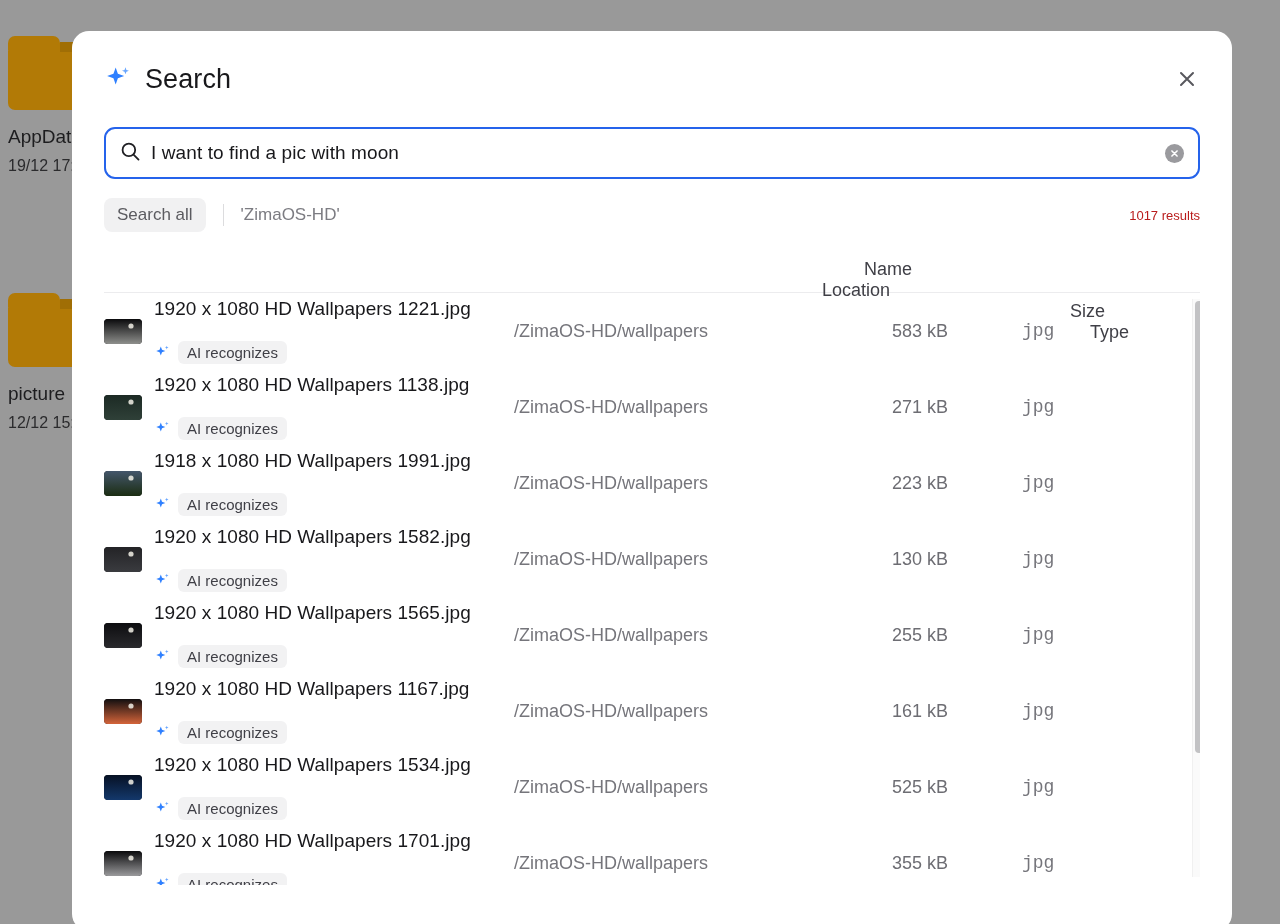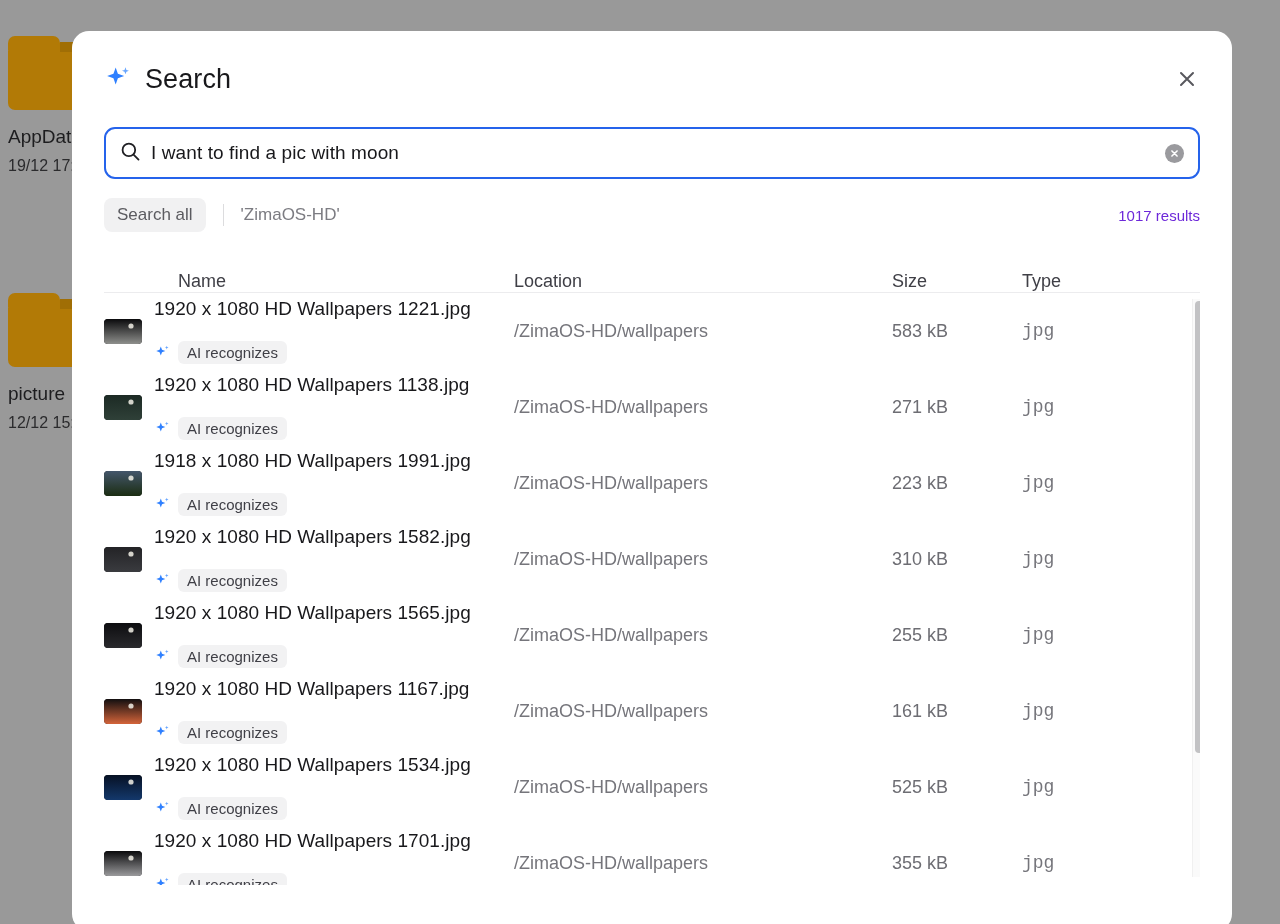"1017 results" .results-count { color: #6d28d9 -> #b91c1c; font-size: 15px -> 13px }
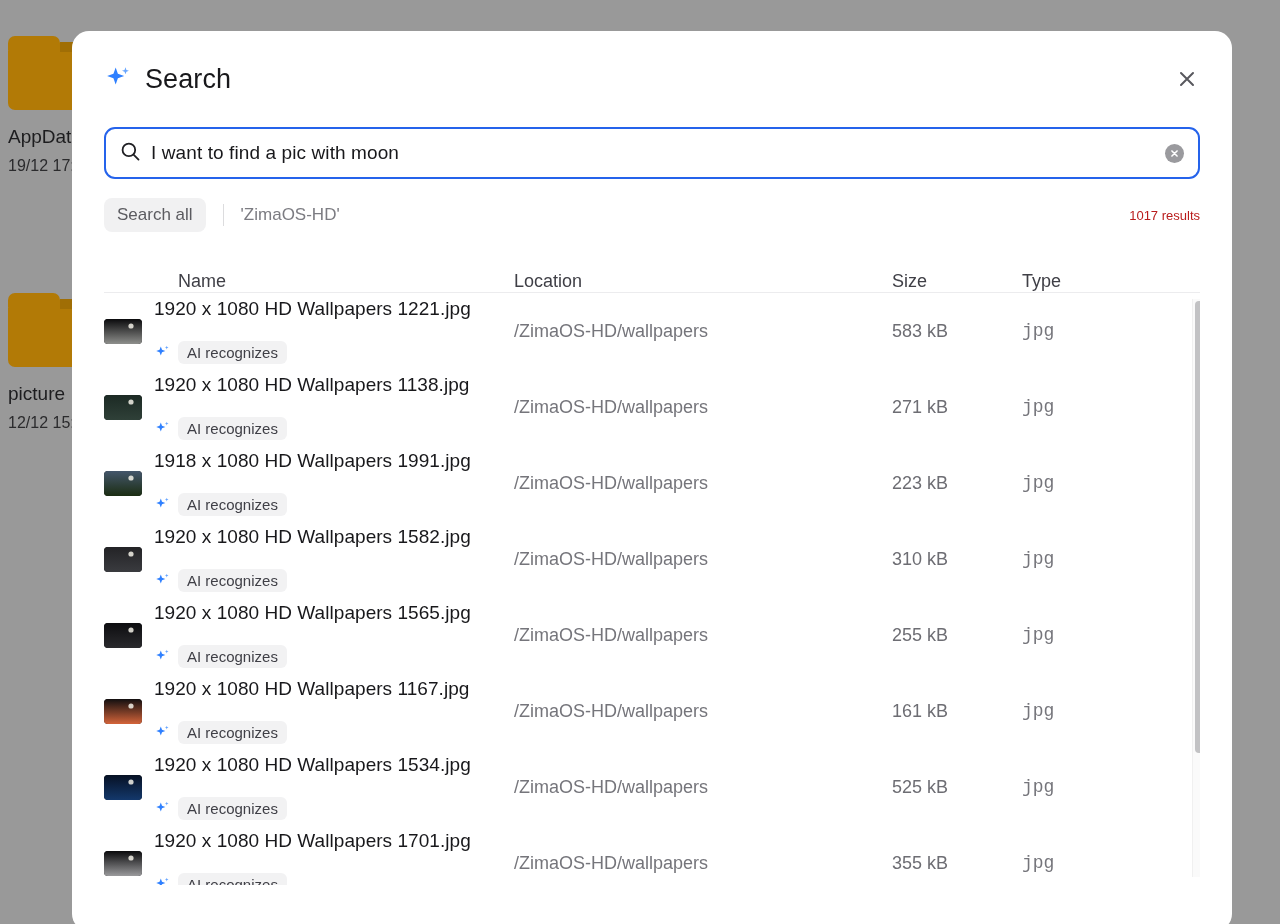"Name" .table-head { flex-direction: none -> column }
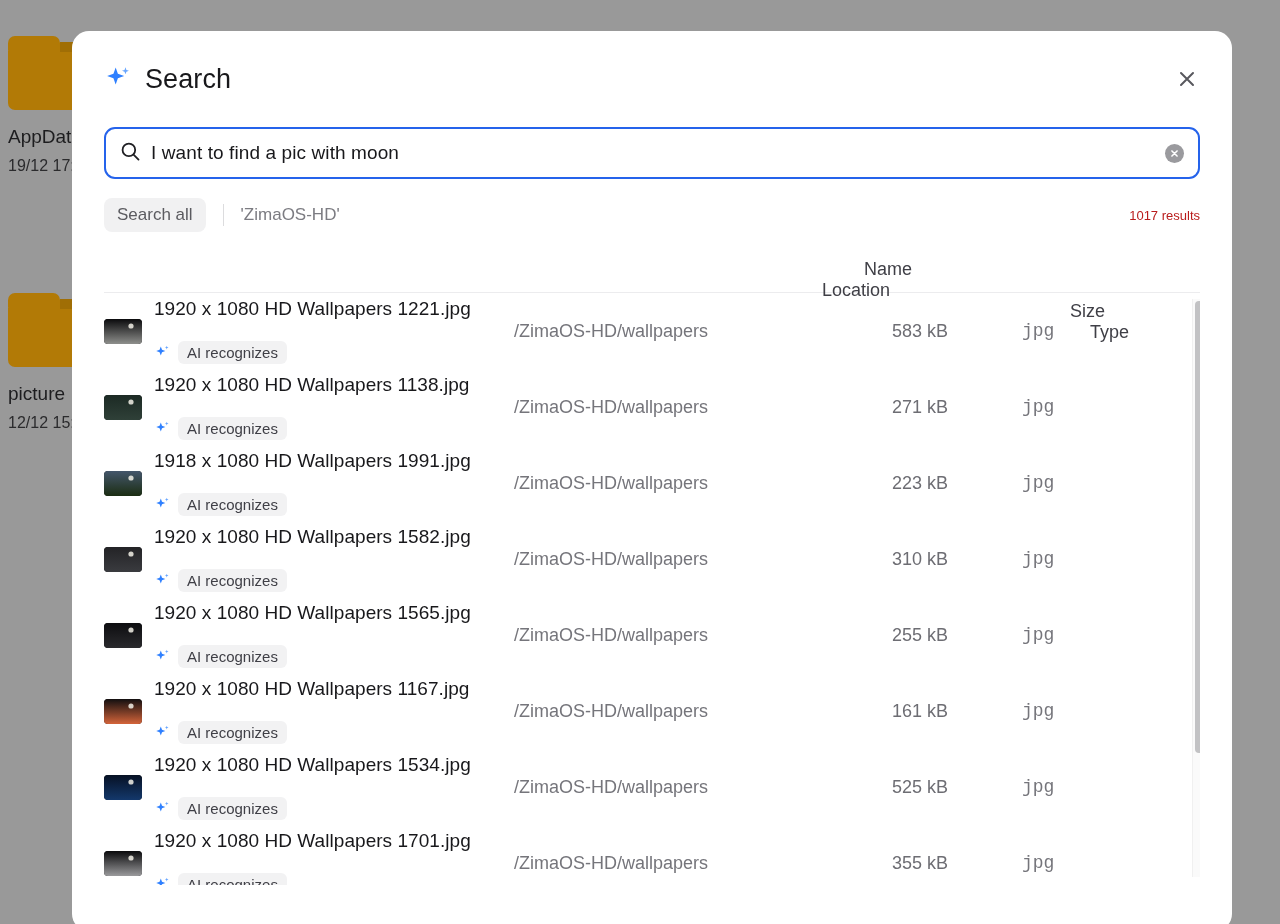"310 kB" div.cell-size { text: 310 -> 130 }
